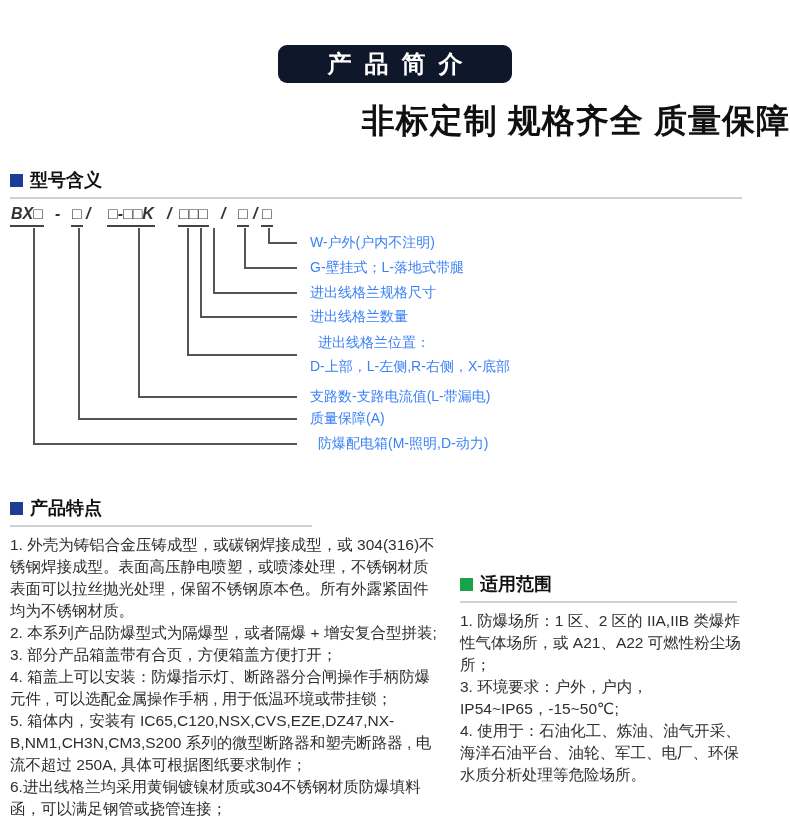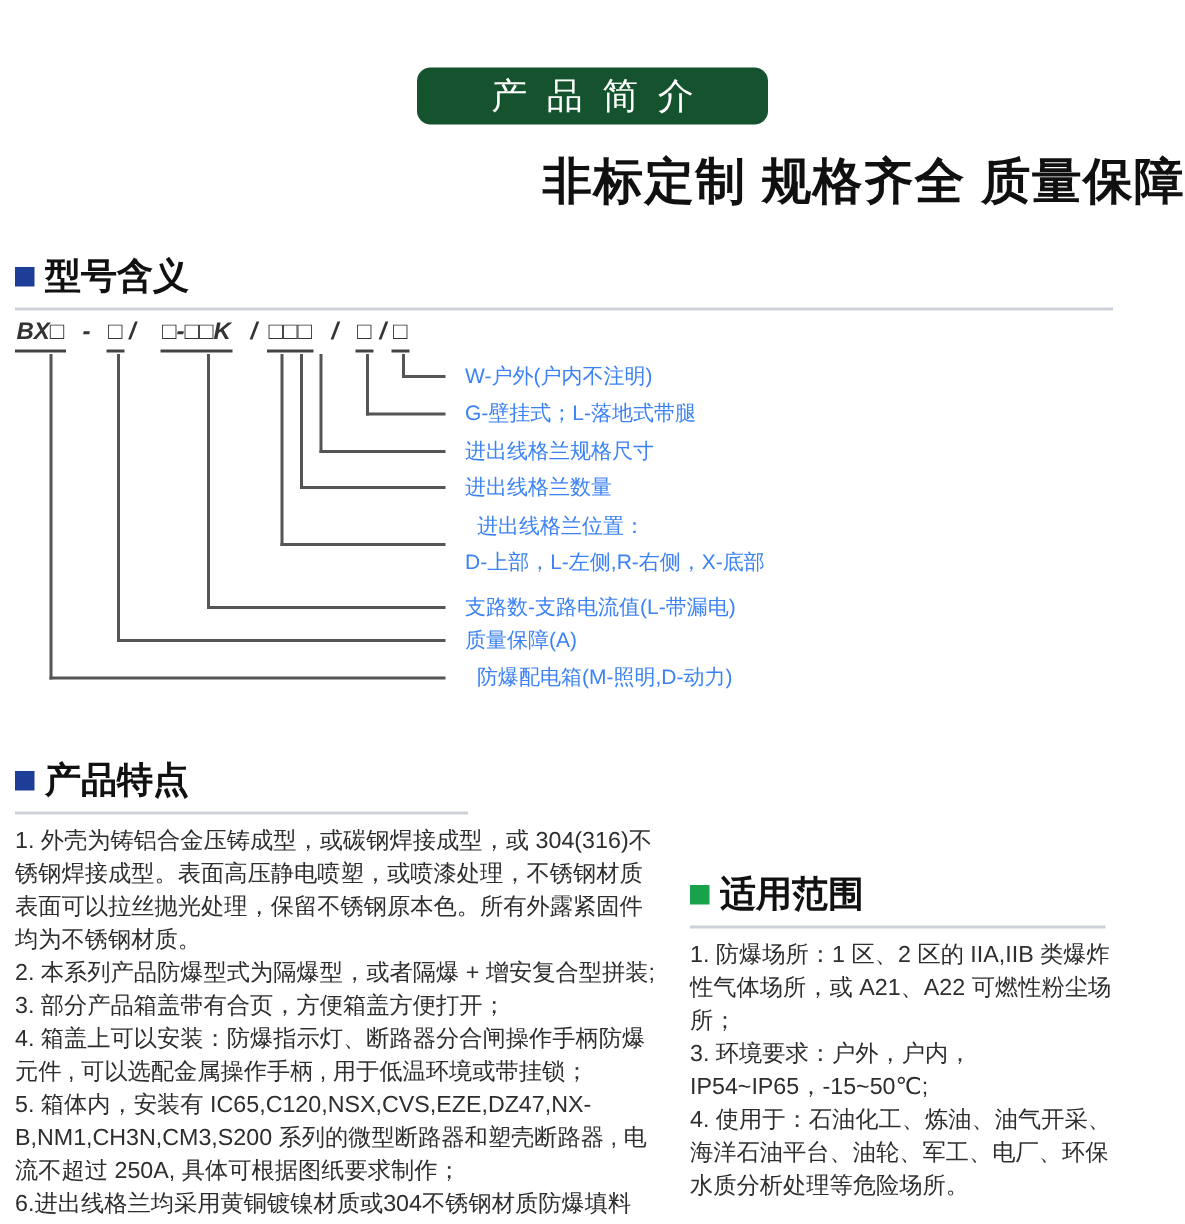"产品简介" .banner { background: #14532d -> #0f172a; font-weight: normal -> bold }
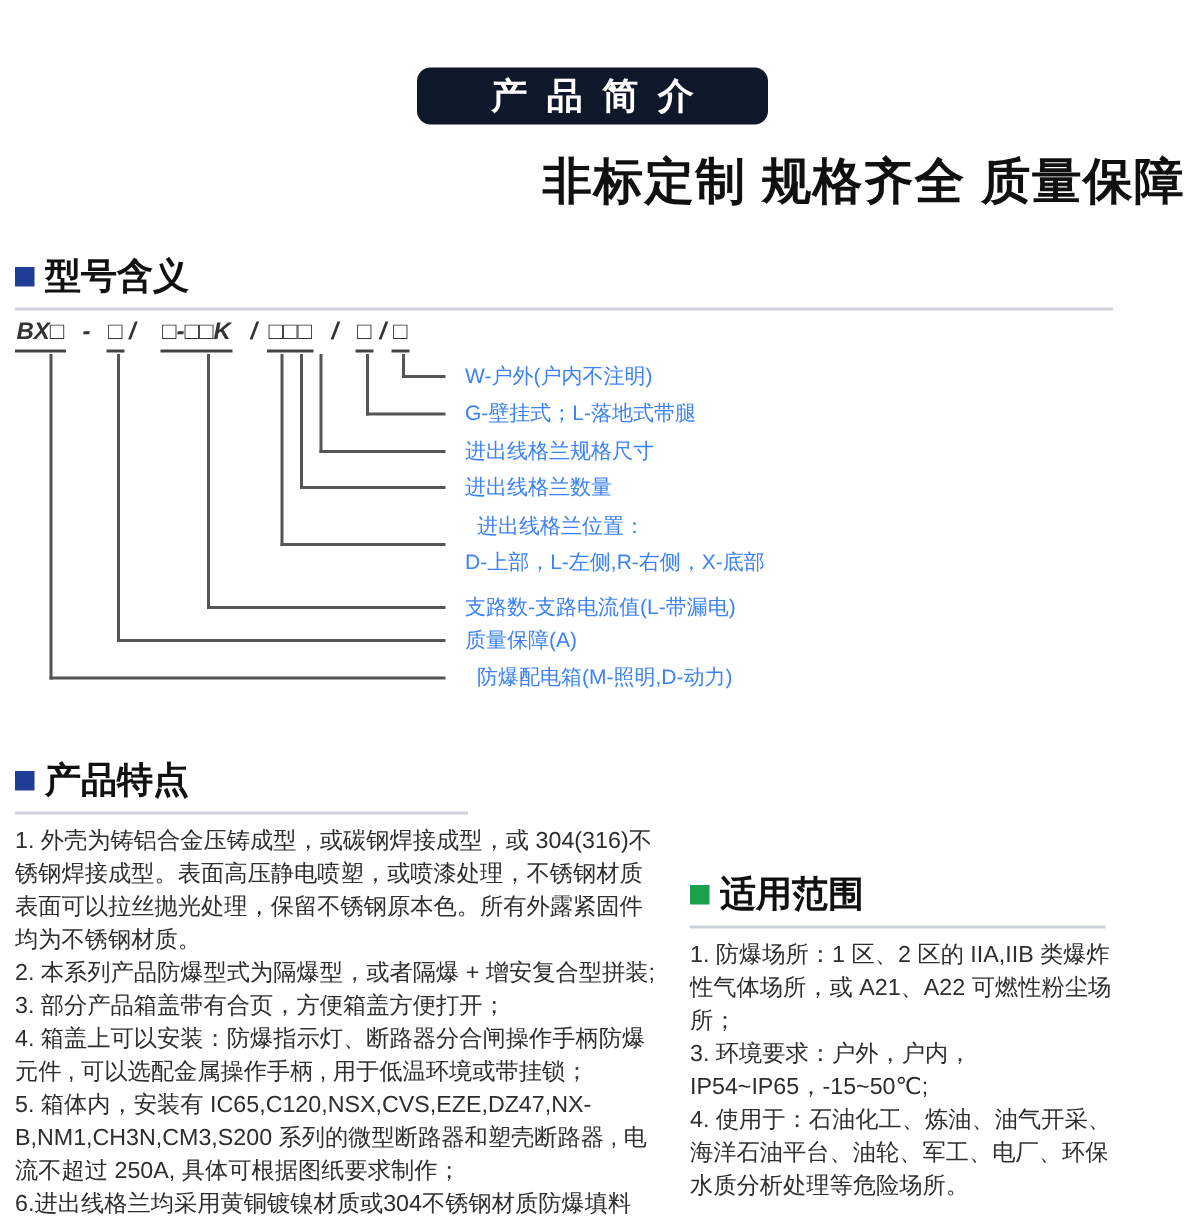"型号含义" .sec-head .t { font-size: 24px -> 18px }
